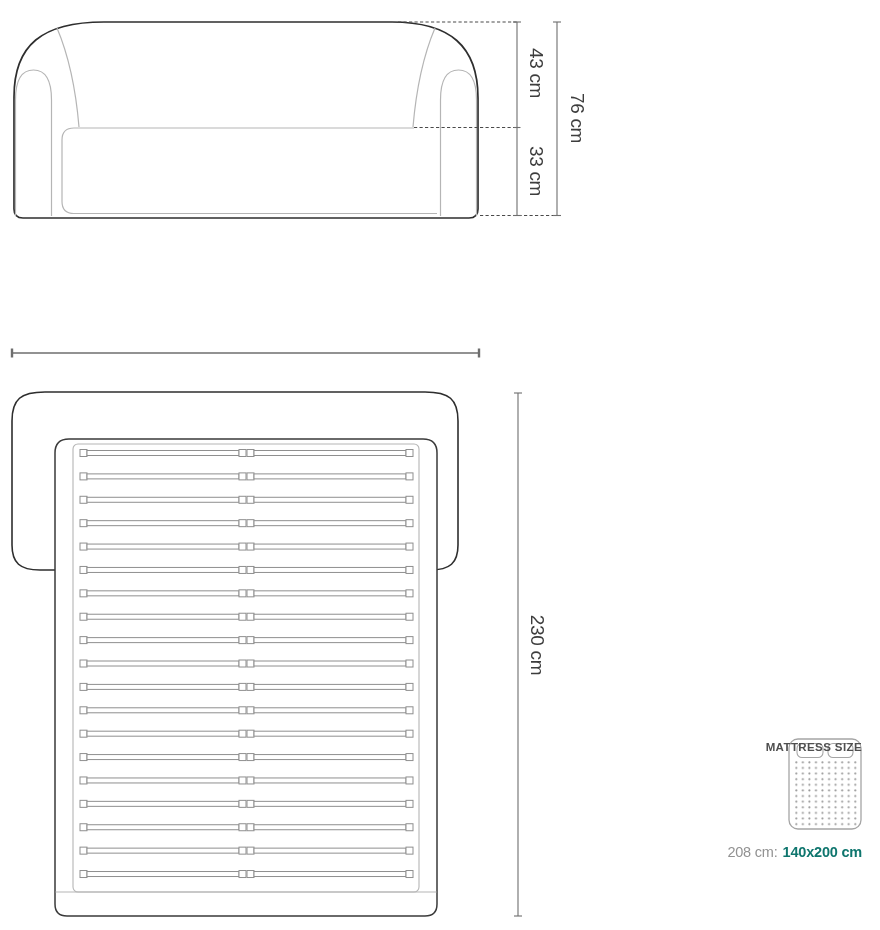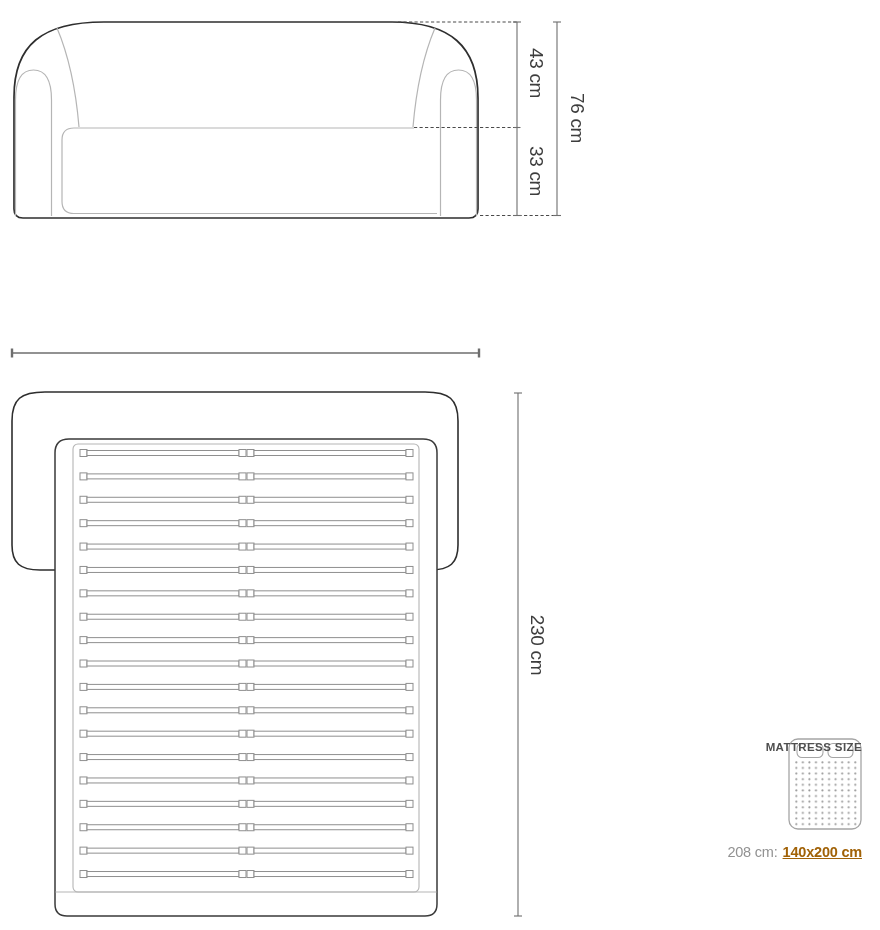"140x200 cm" .size-val { color: #a16207 -> #0f766e; text-decoration: underline -> none }
